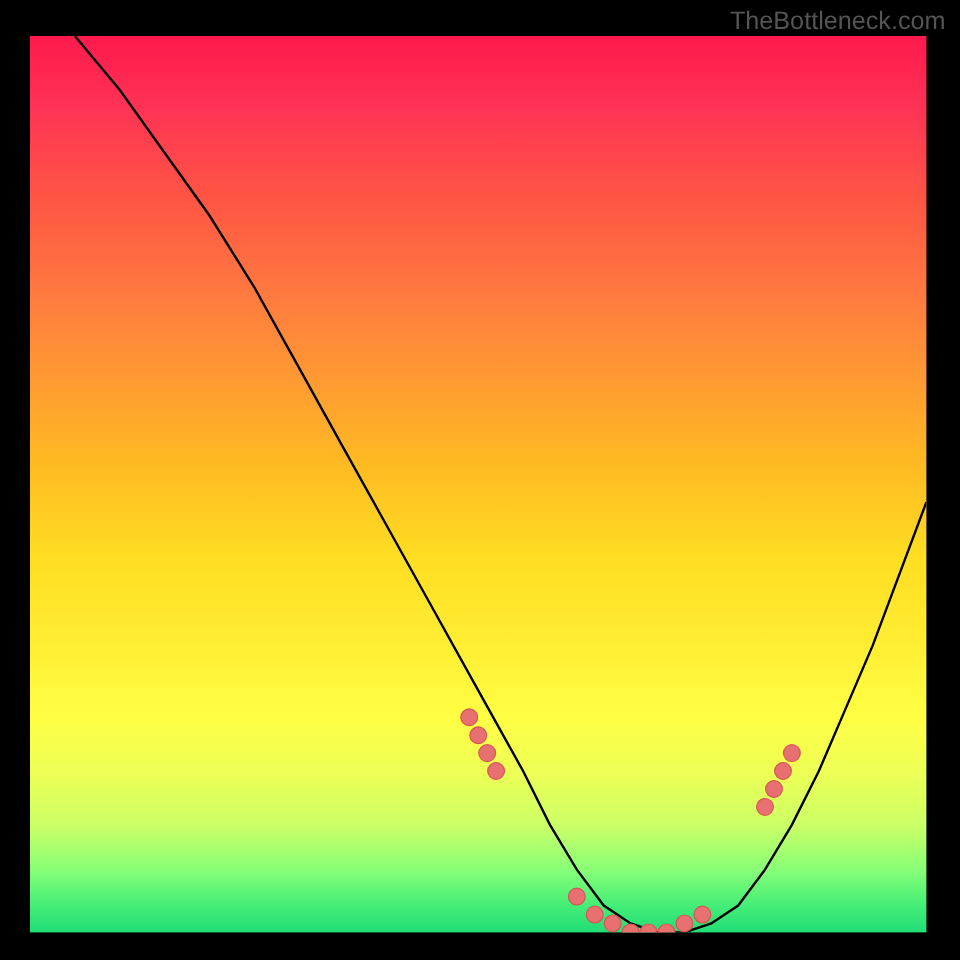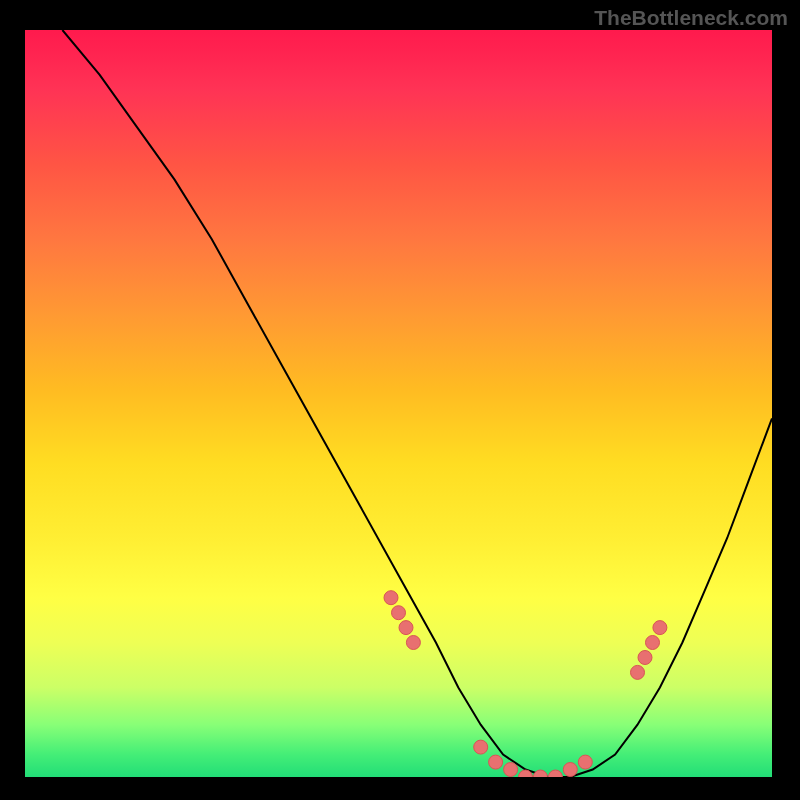"TheBottleneck.com" .attribution { font-weight: bold -> normal }
